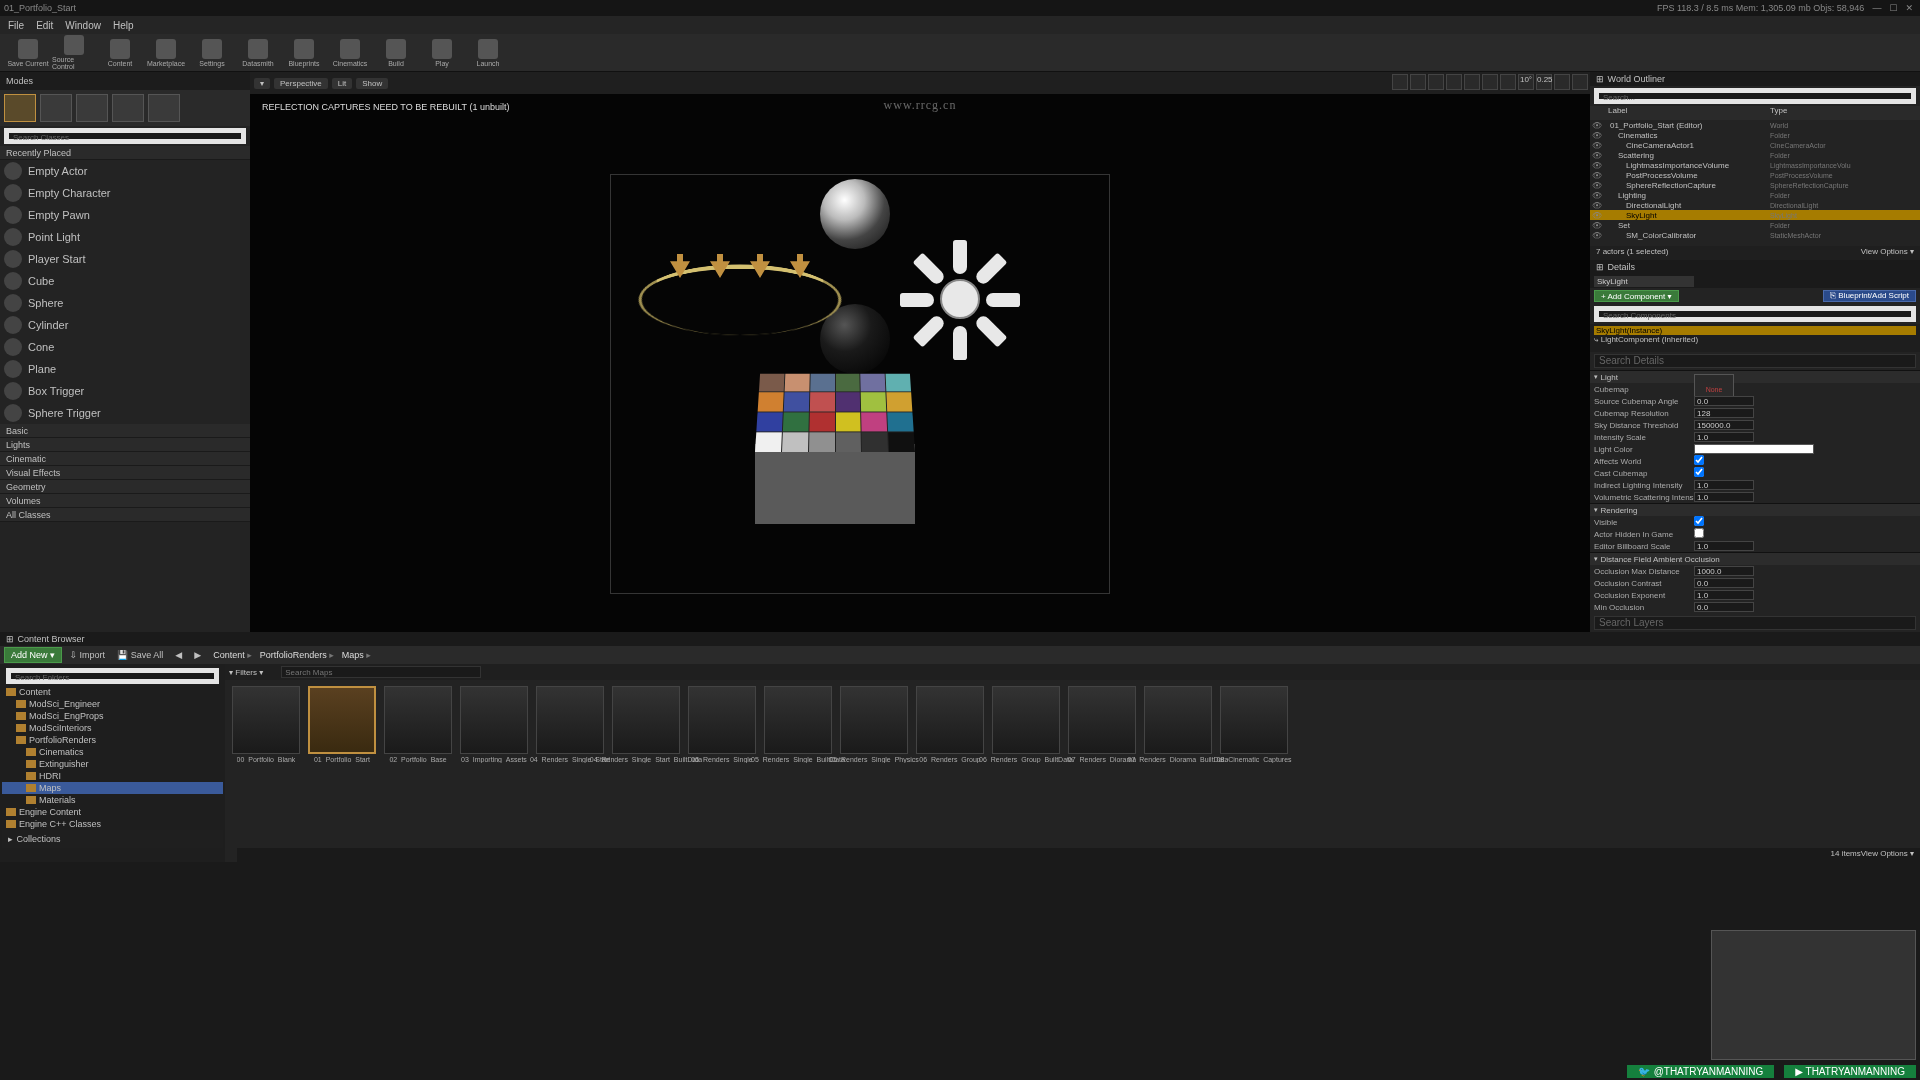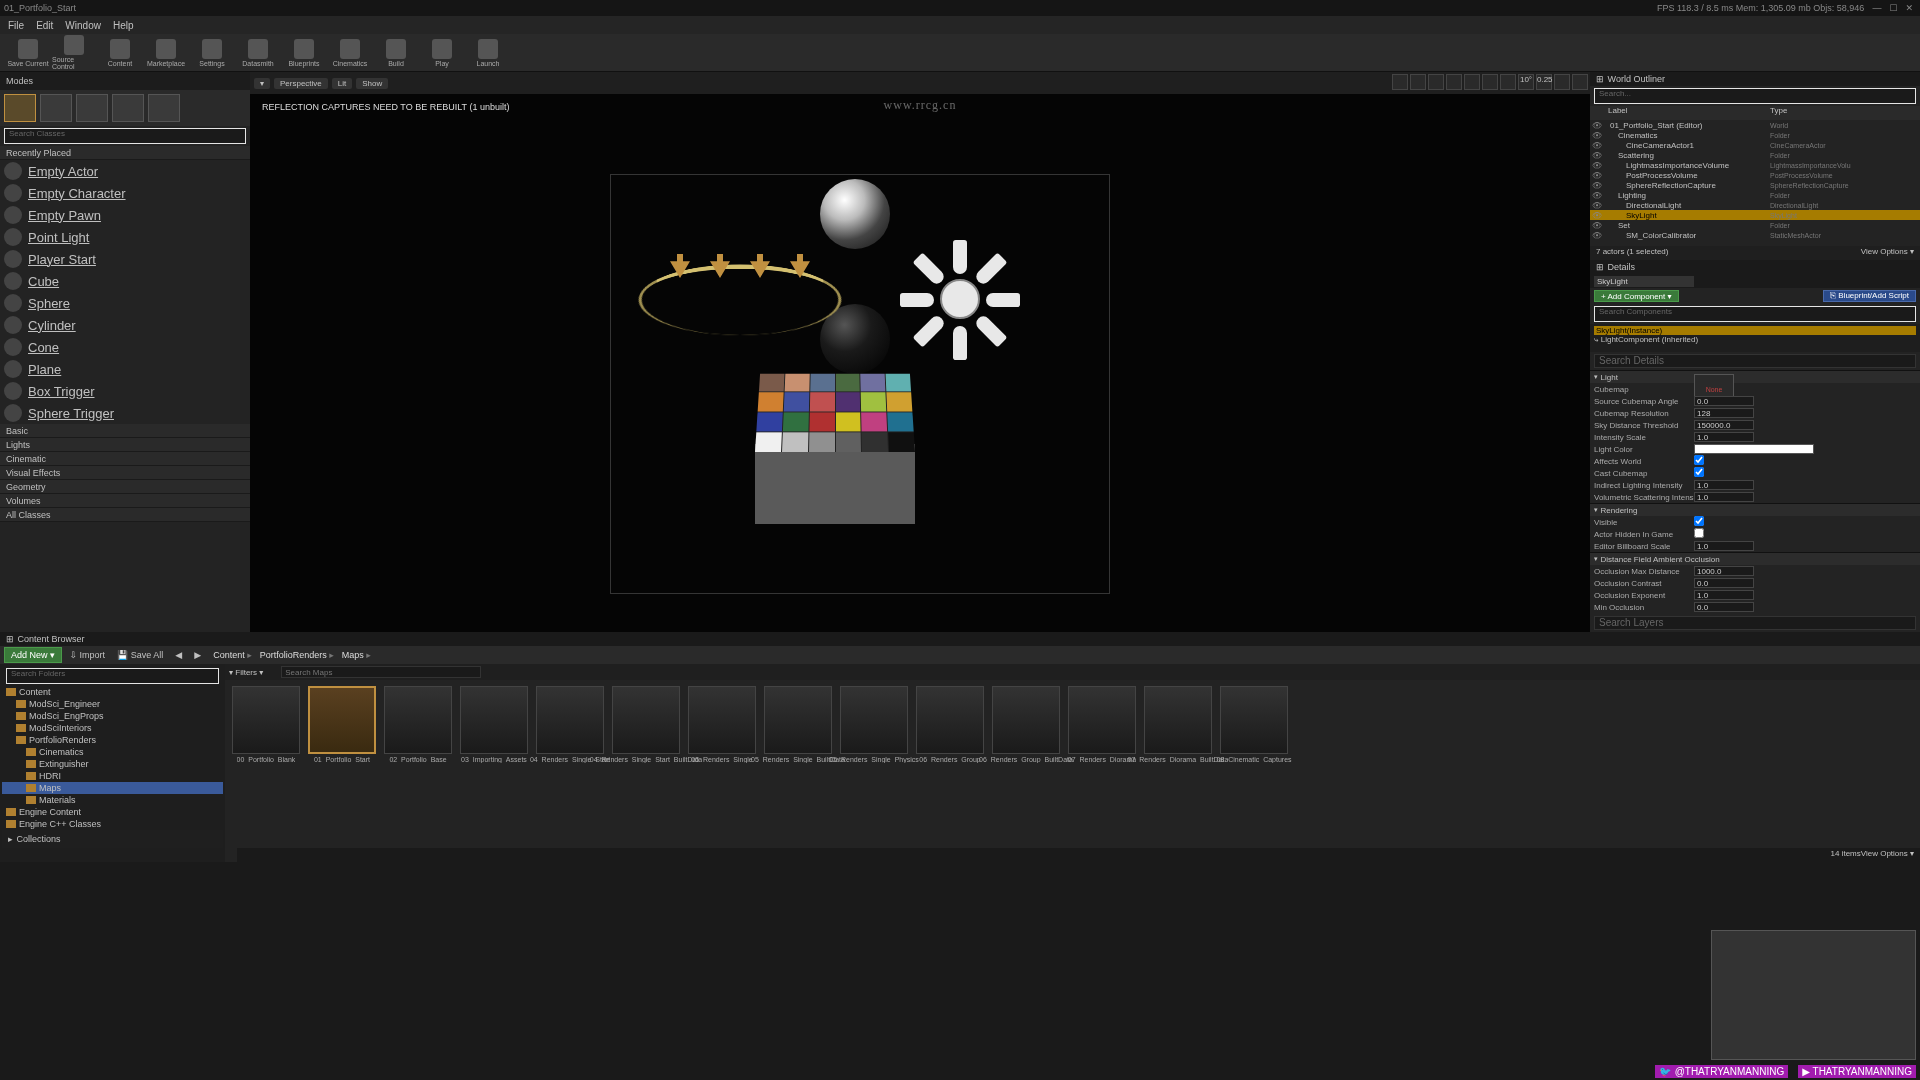"Search..." .search-row { border: 1px solid #e5e5e5 -> 5px solid #e5e5e5 }
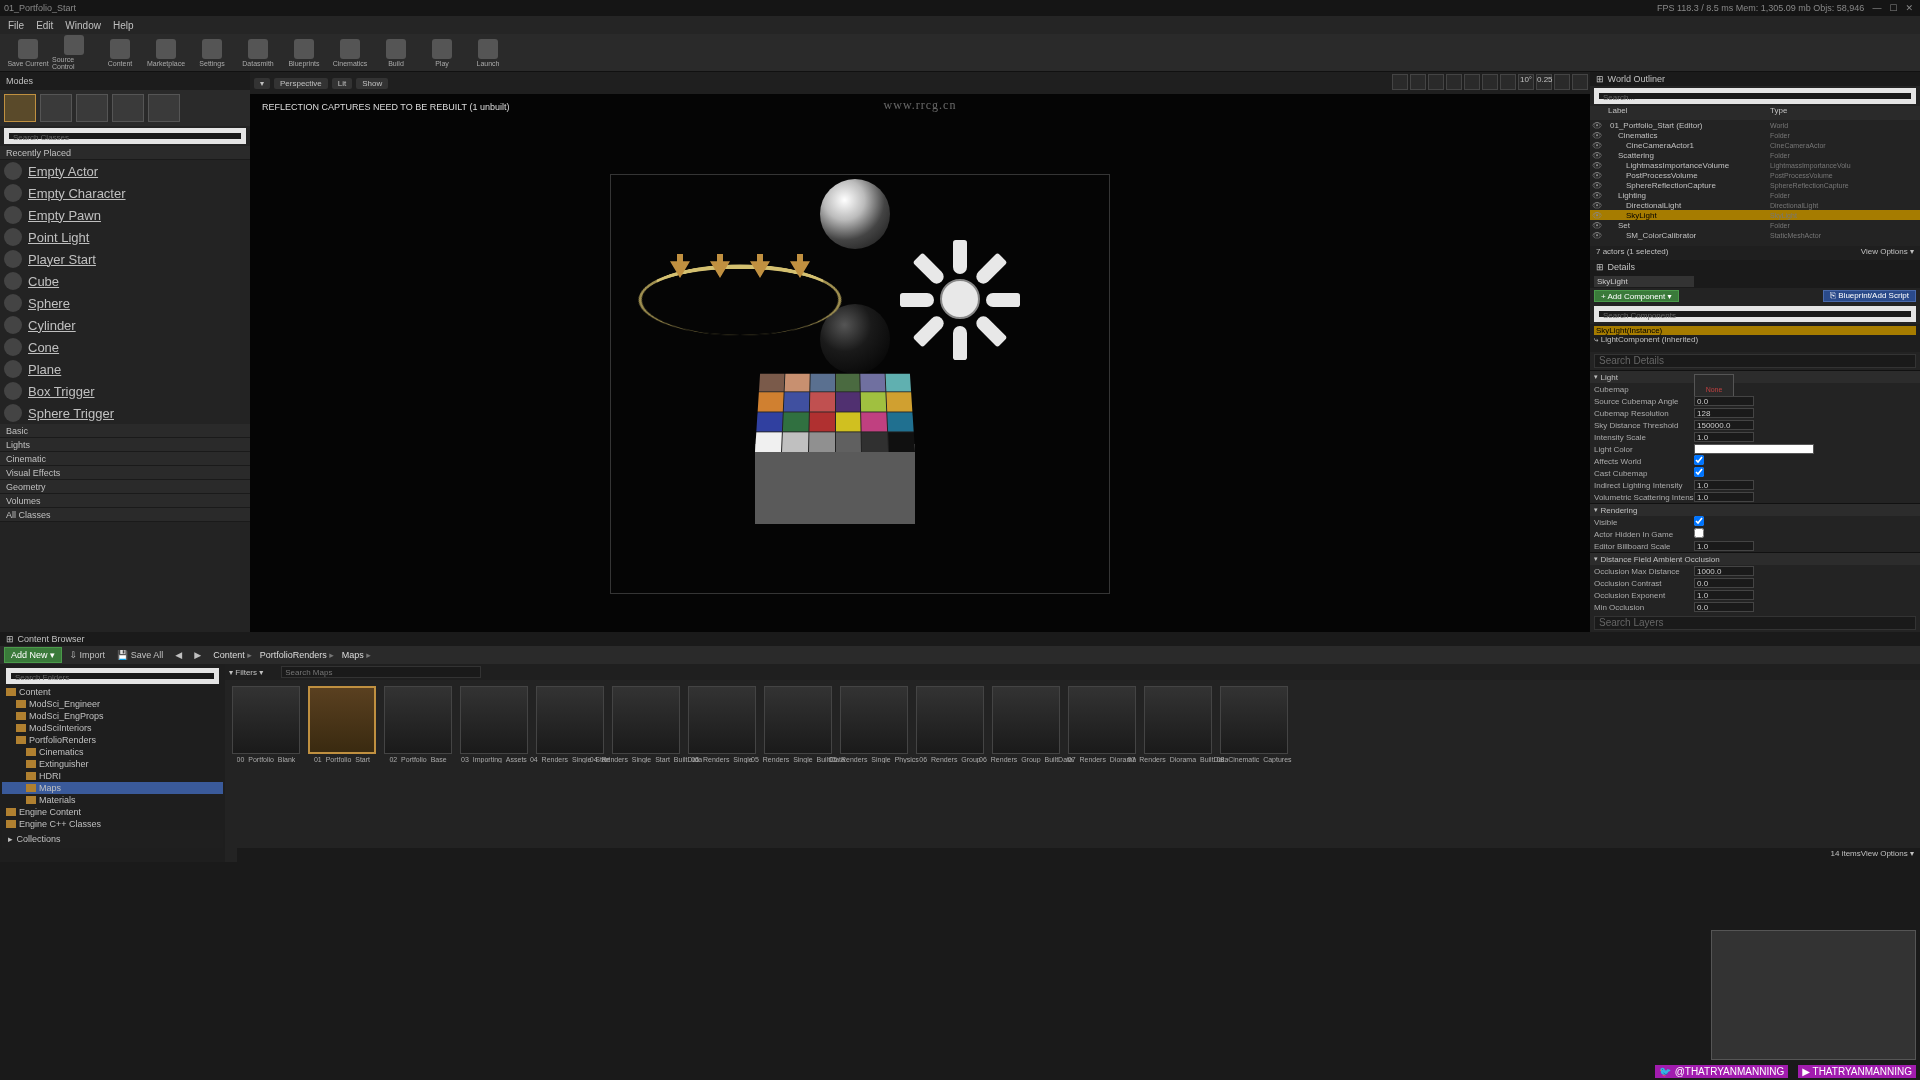"Empty Actor" .place-item span { font-size: 13px -> 11px; text-decoration: underline -> none }
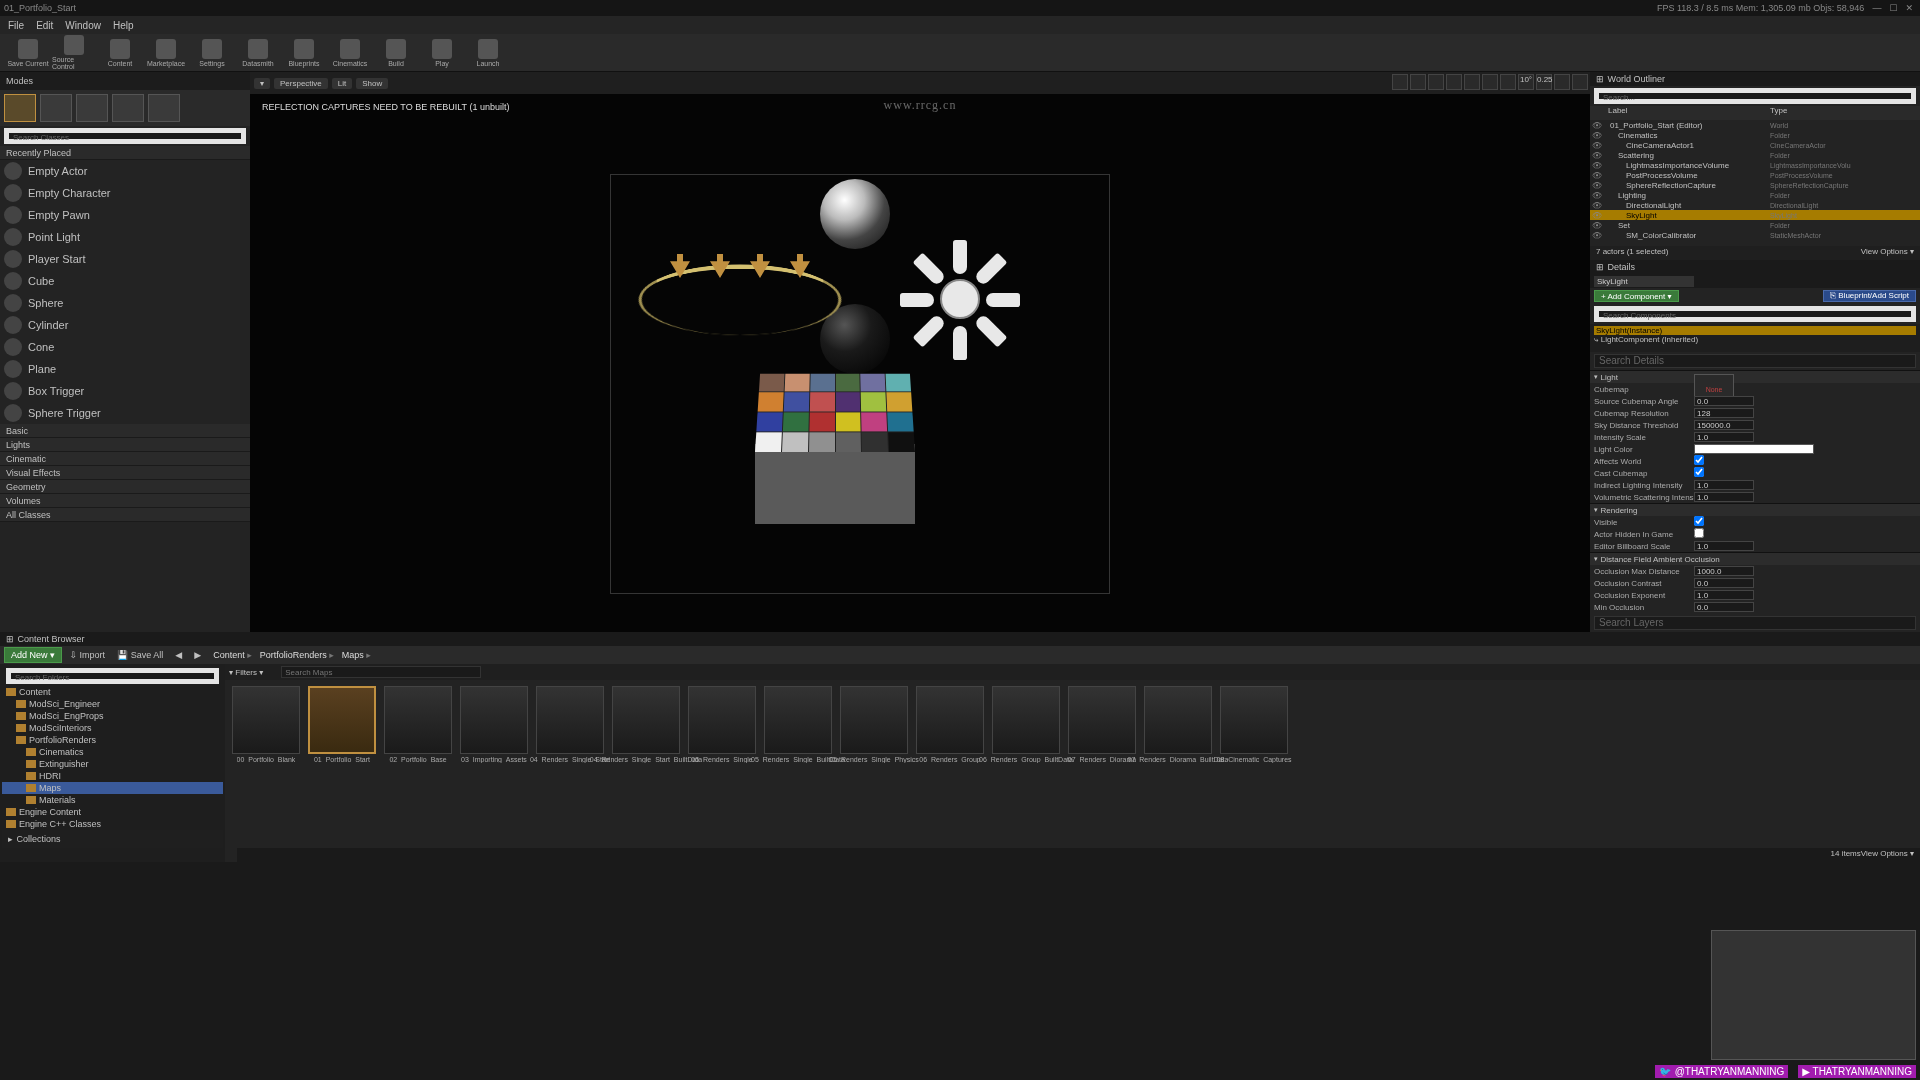"🐦 @THATRYANMANNING" .overlay-credit span { background: #a21caf -> #15803d; padding: 1px 4px -> 1px 11px }
